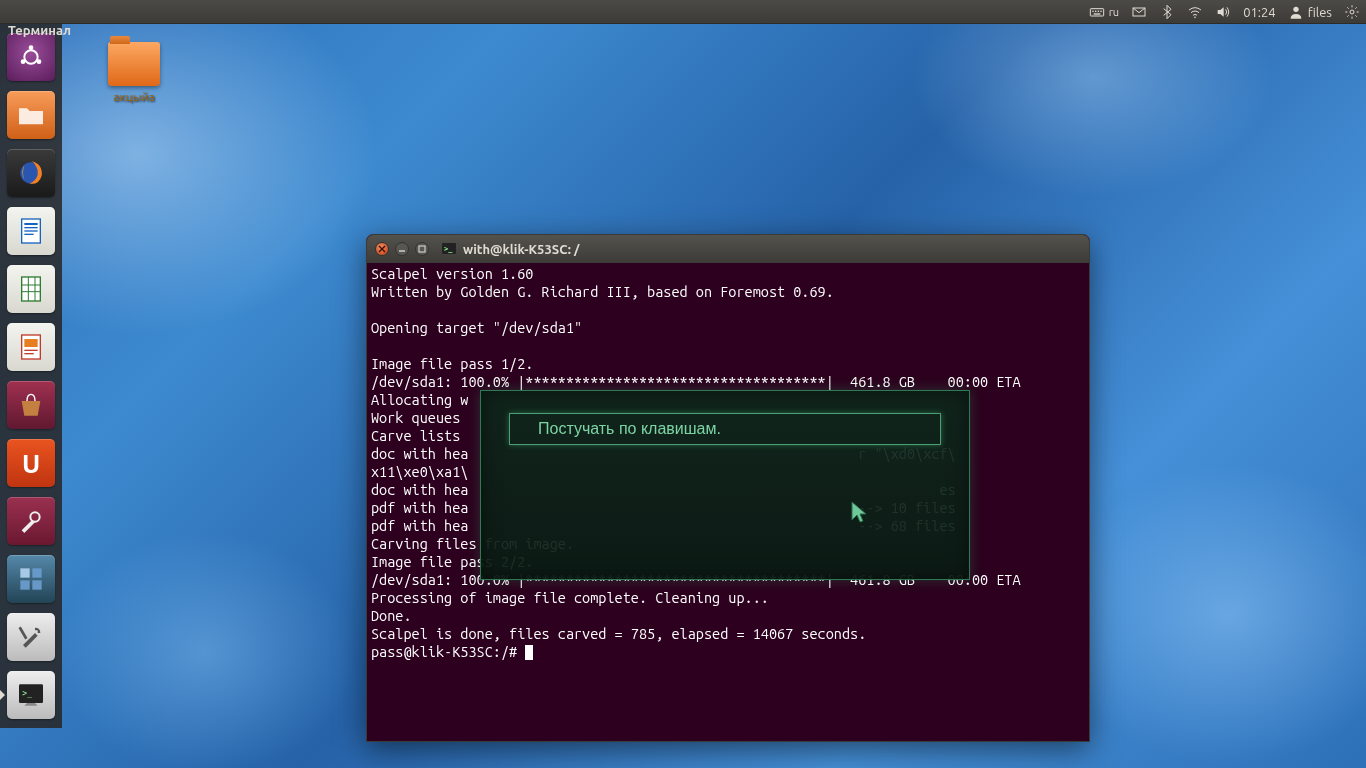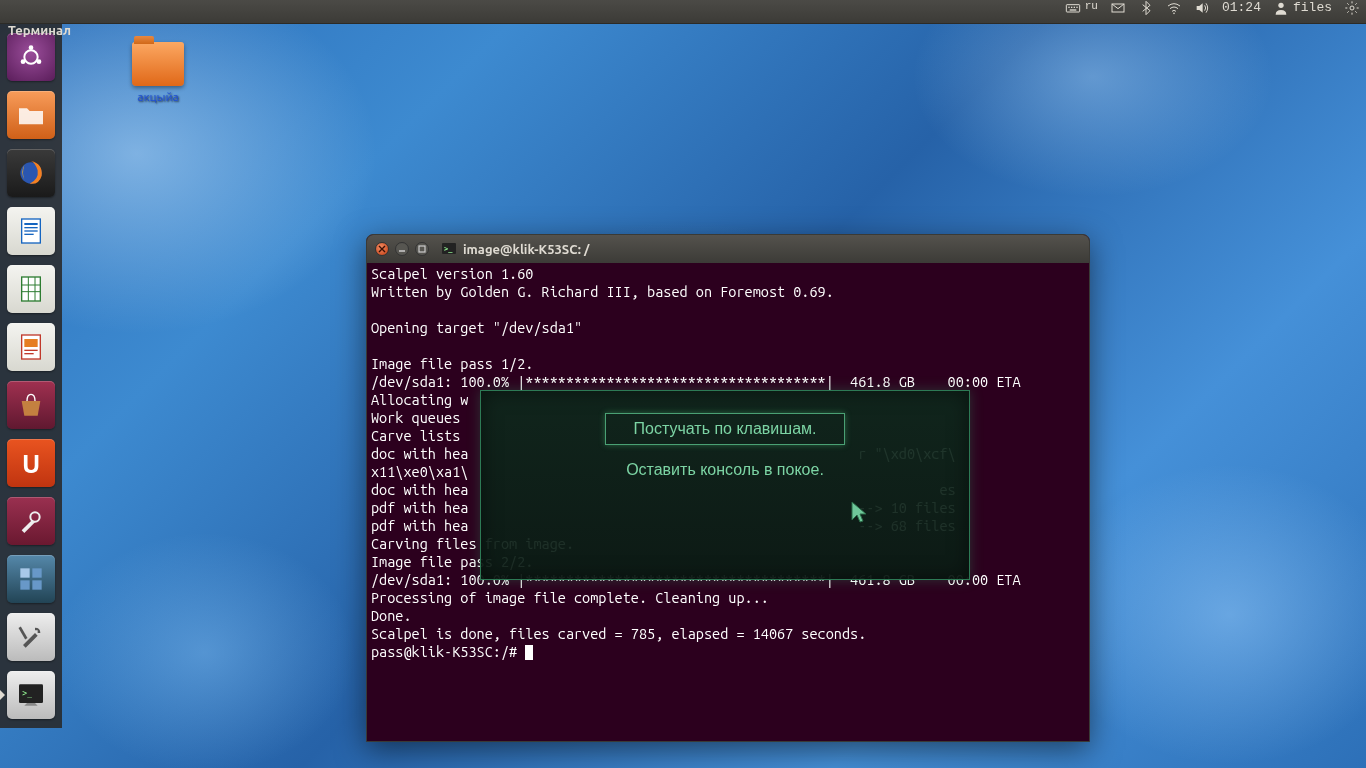"ru" .menubar .ind { align-items: none -> center; font-family: Liberation Mono, monospace -> none }
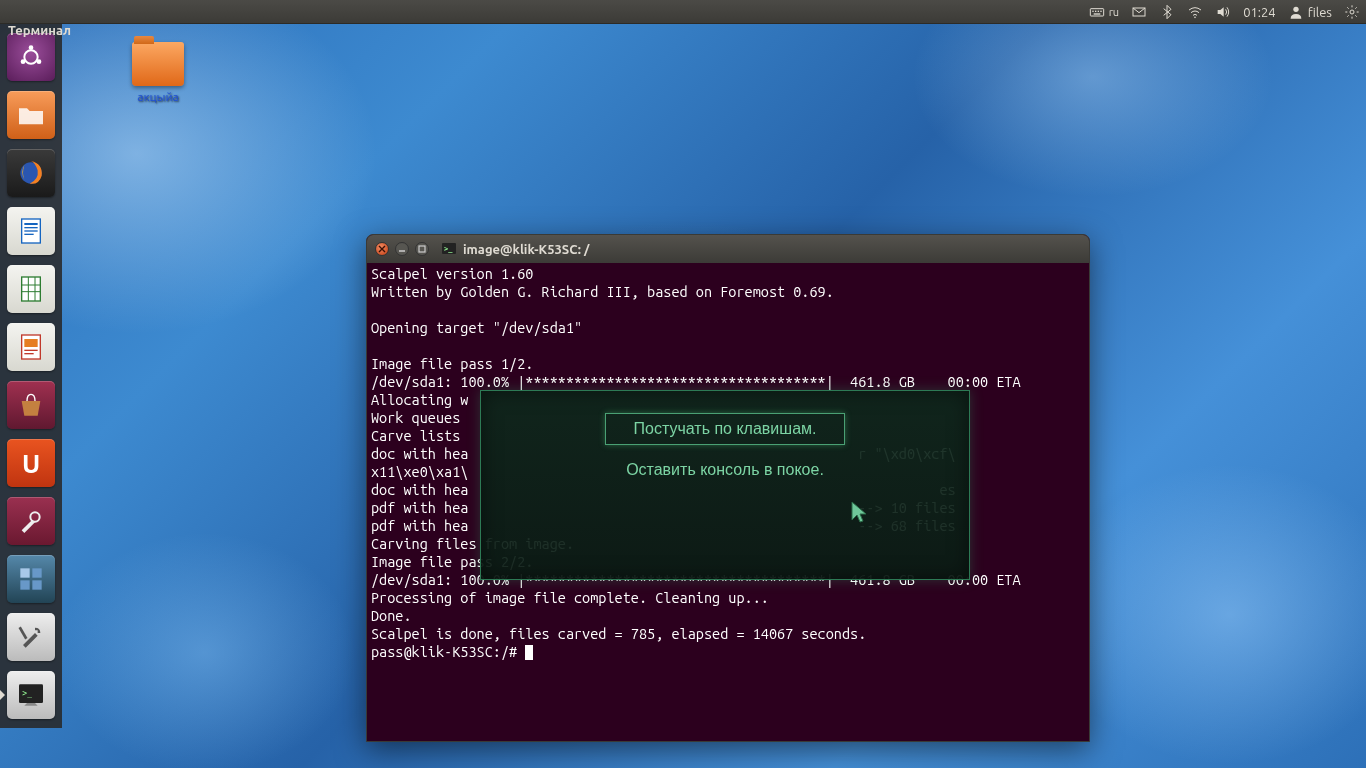"акцыйа" .desktop-icon { color: #1d4ed8 -> #a16207; left: 118px -> 94px }
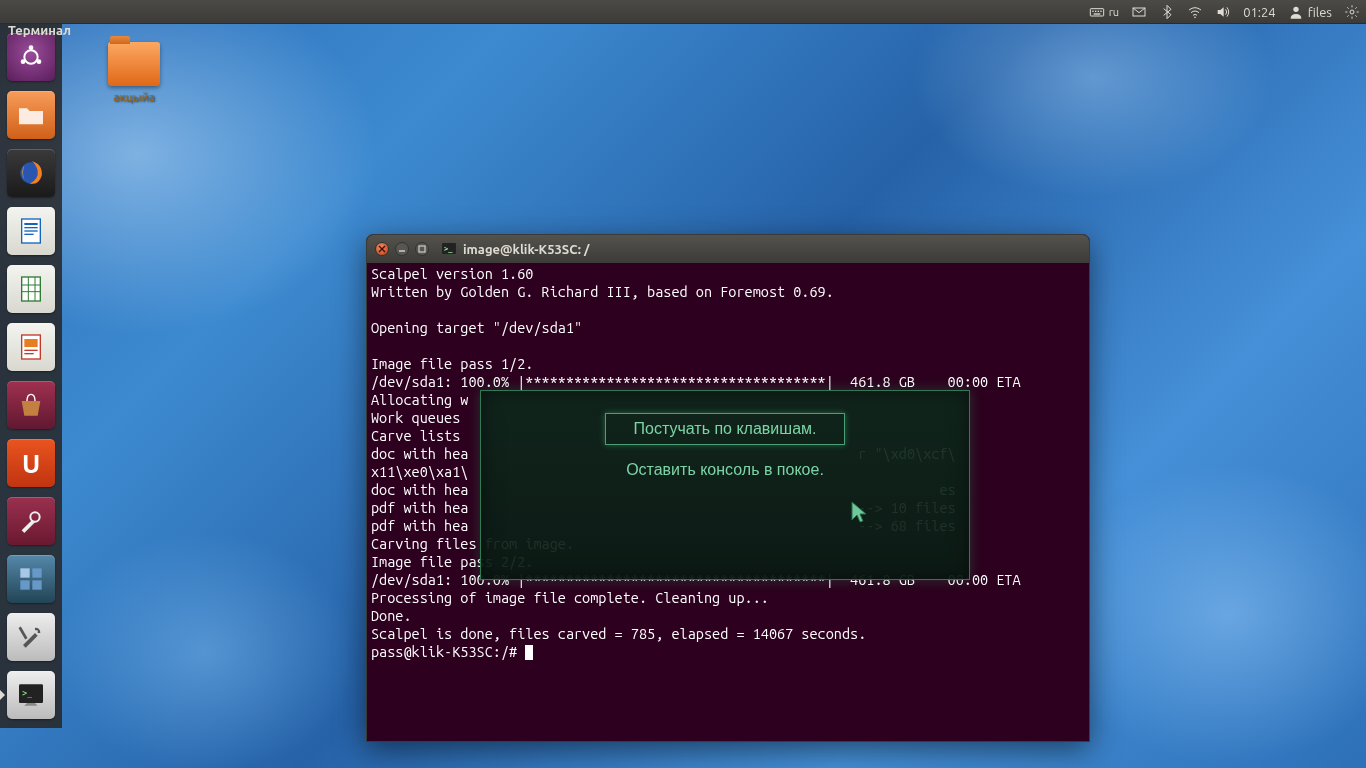"image@klik-K53SC: /" span { text: image@klik-K53SC -> with@klik-K53SC }
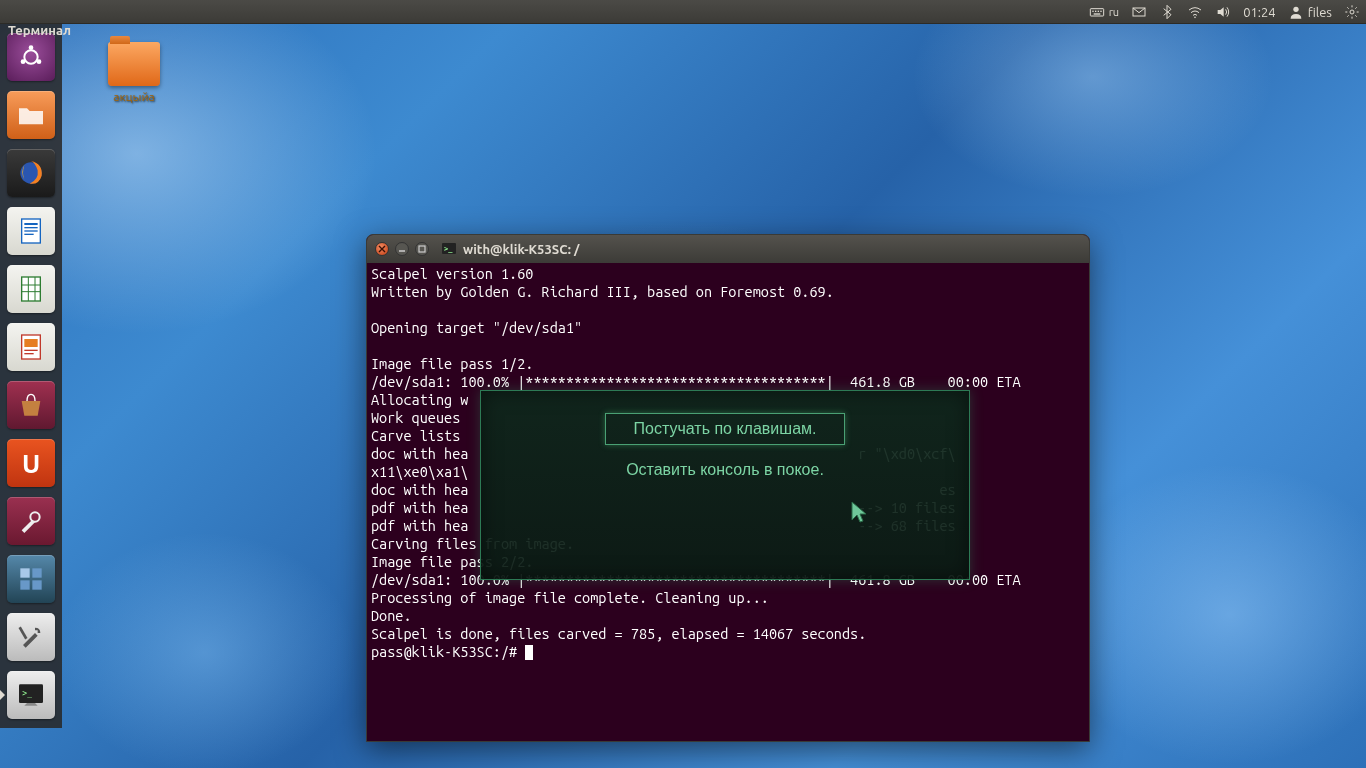"Постучать по клавишам." .game-overlay .options { align-items: center -> none; gap: 10px -> none }
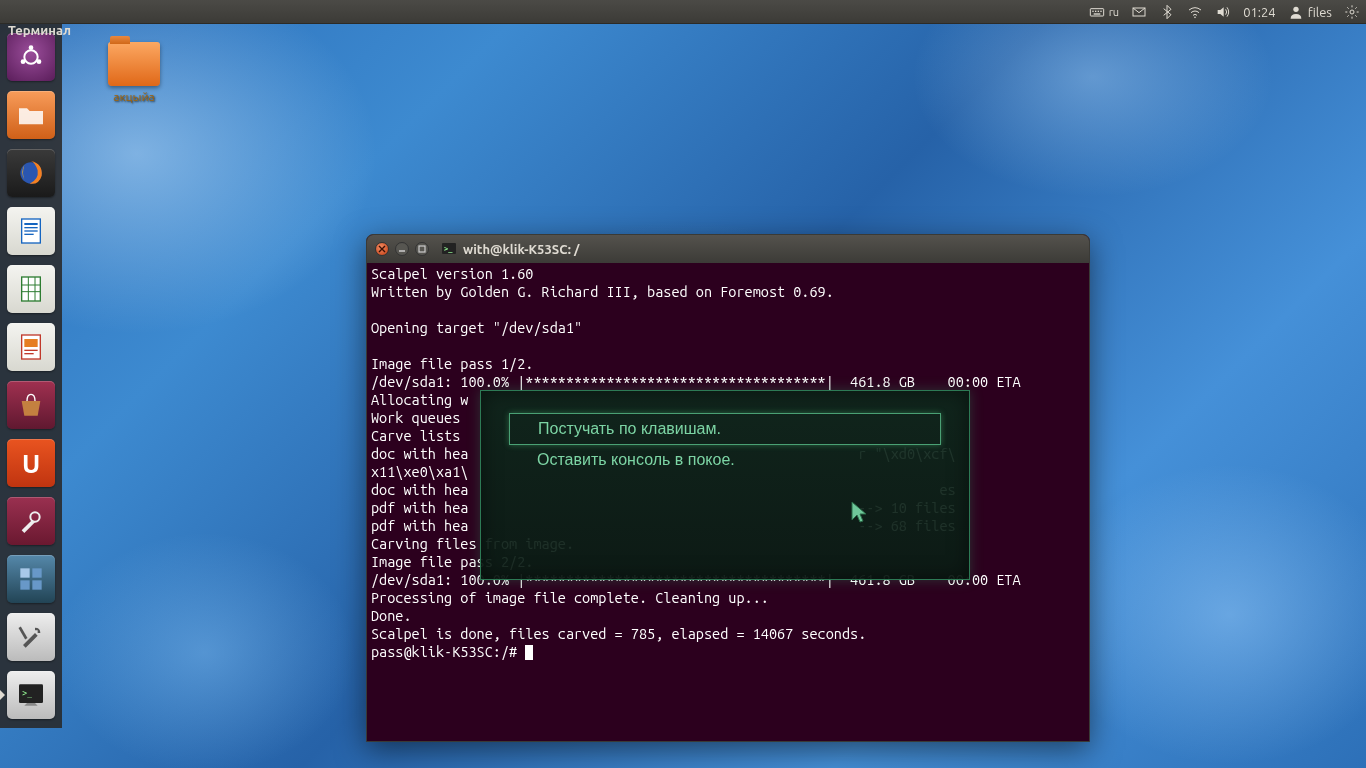"Оставить консоль в покое." div.opt { html: <div>Оставить консоль в покое.</div> -> none }
